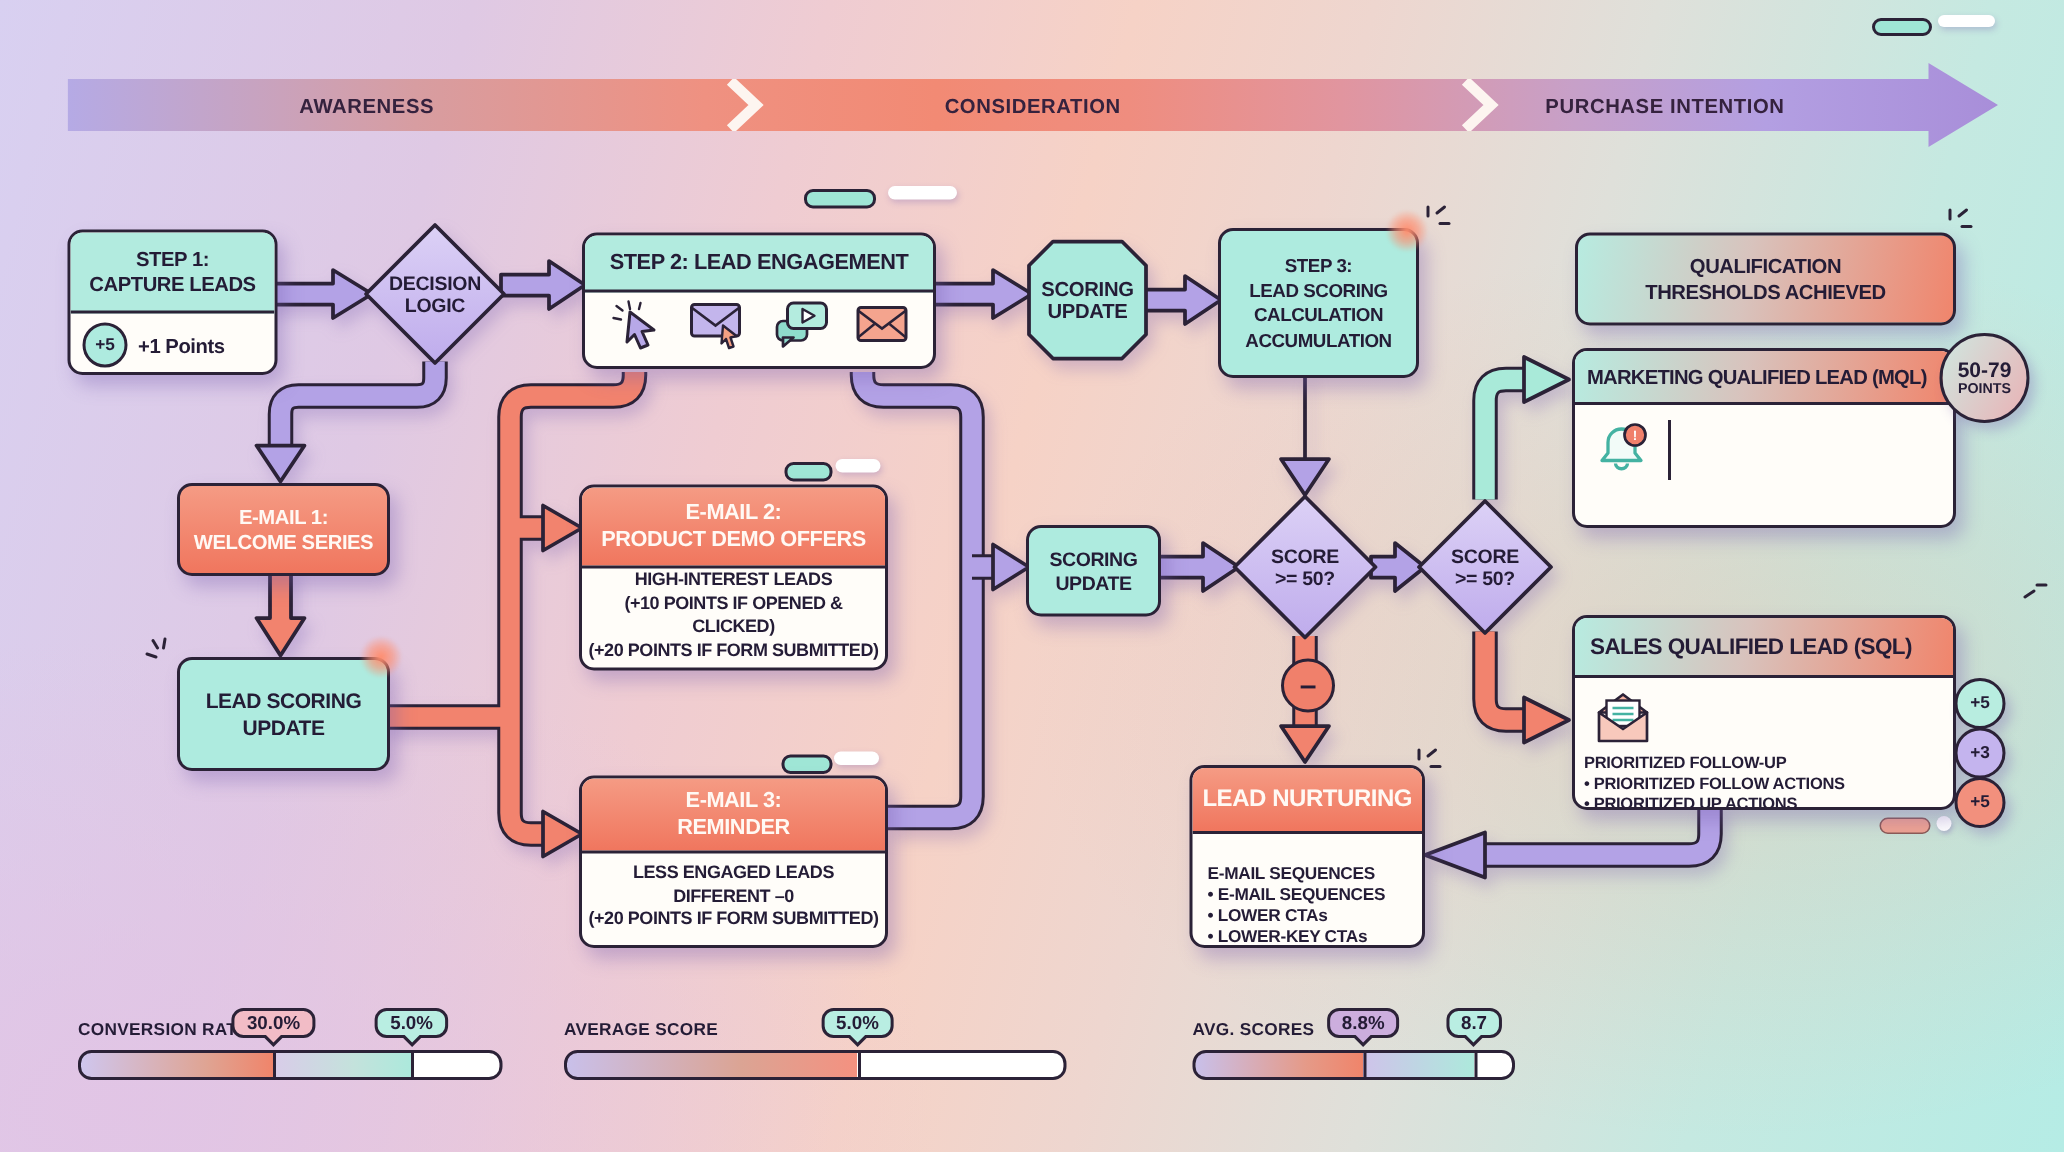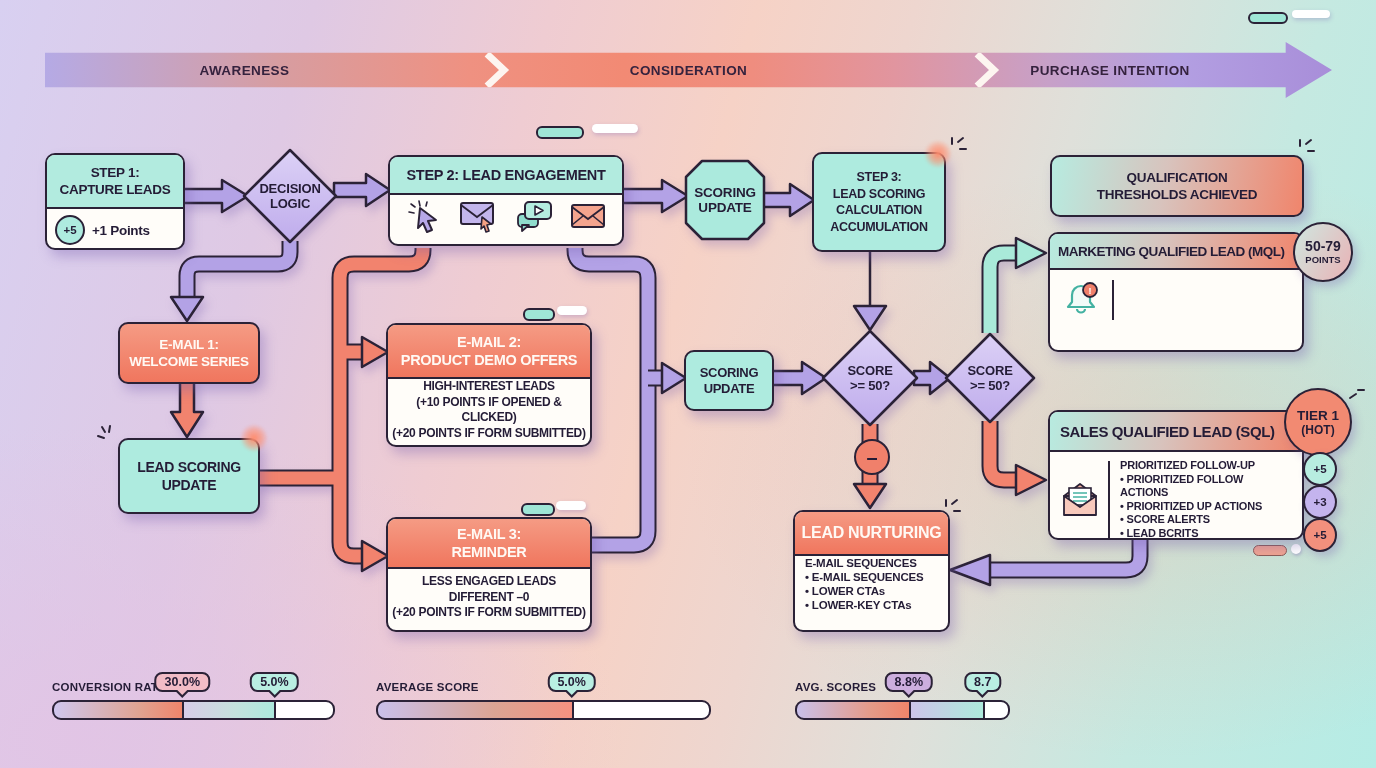"TIER 1" div.badge-circle { html: <div> <div>TIER 1</div> <div>(HOT)</div> </div> -> none }
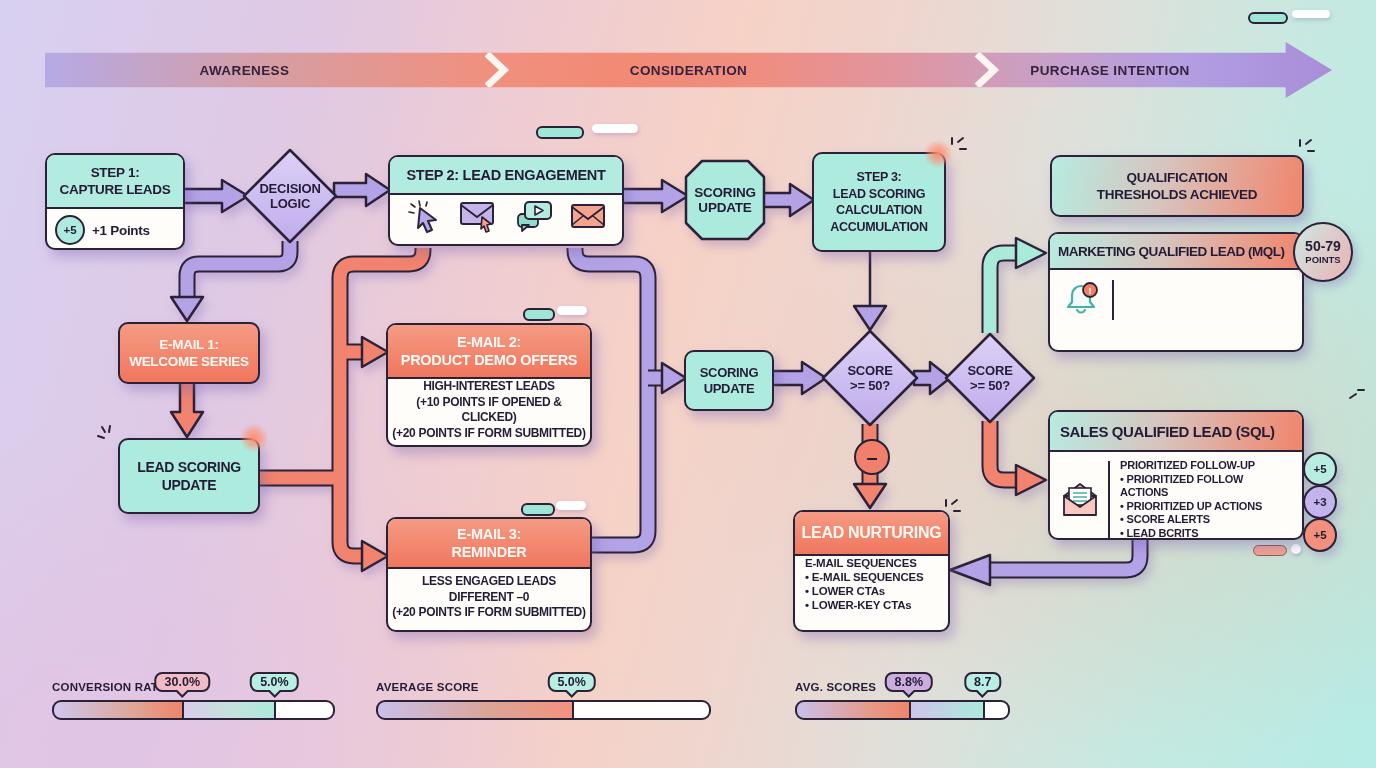"PRIORITIZED FOLLOW-UP" div { flex-direction: none -> column }
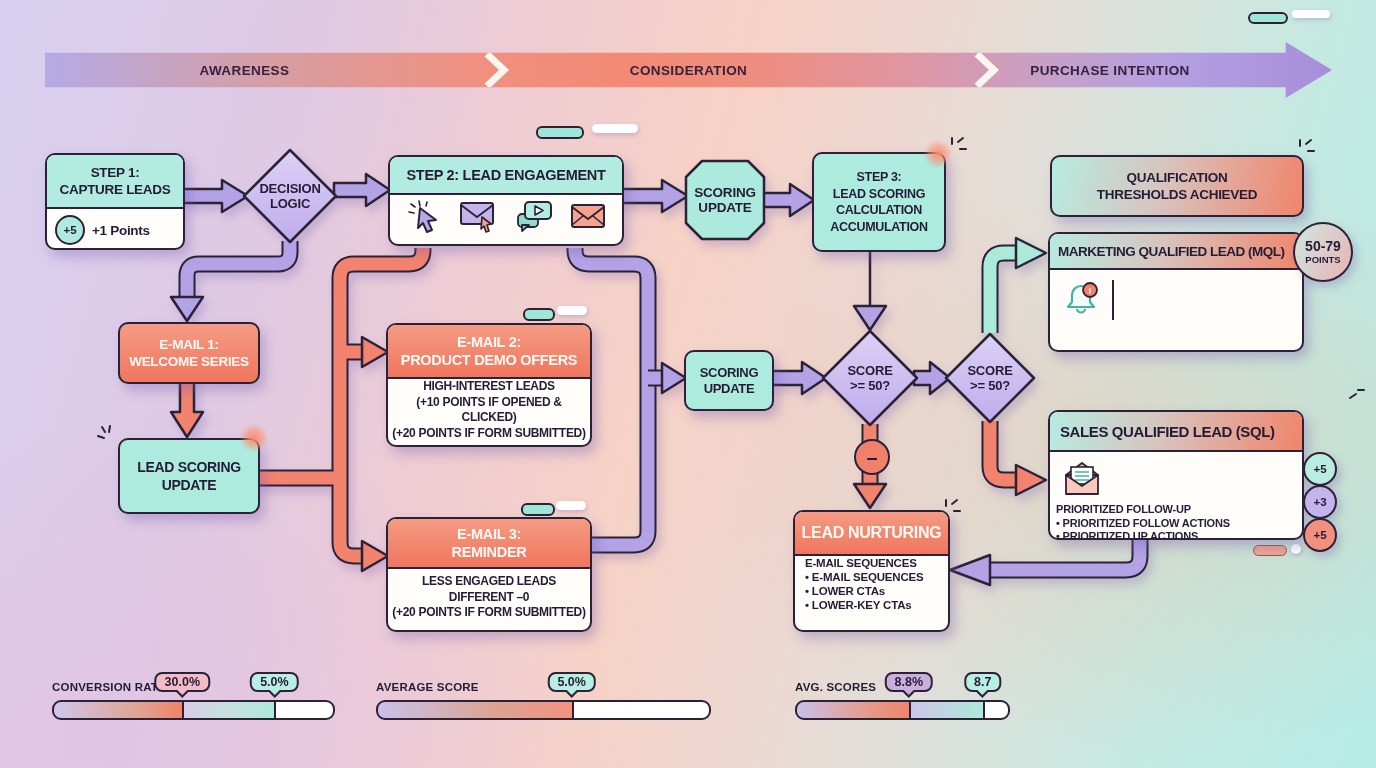"E-MAIL SEQUENCES" div { padding: 0 10px -> 20px 10px }
